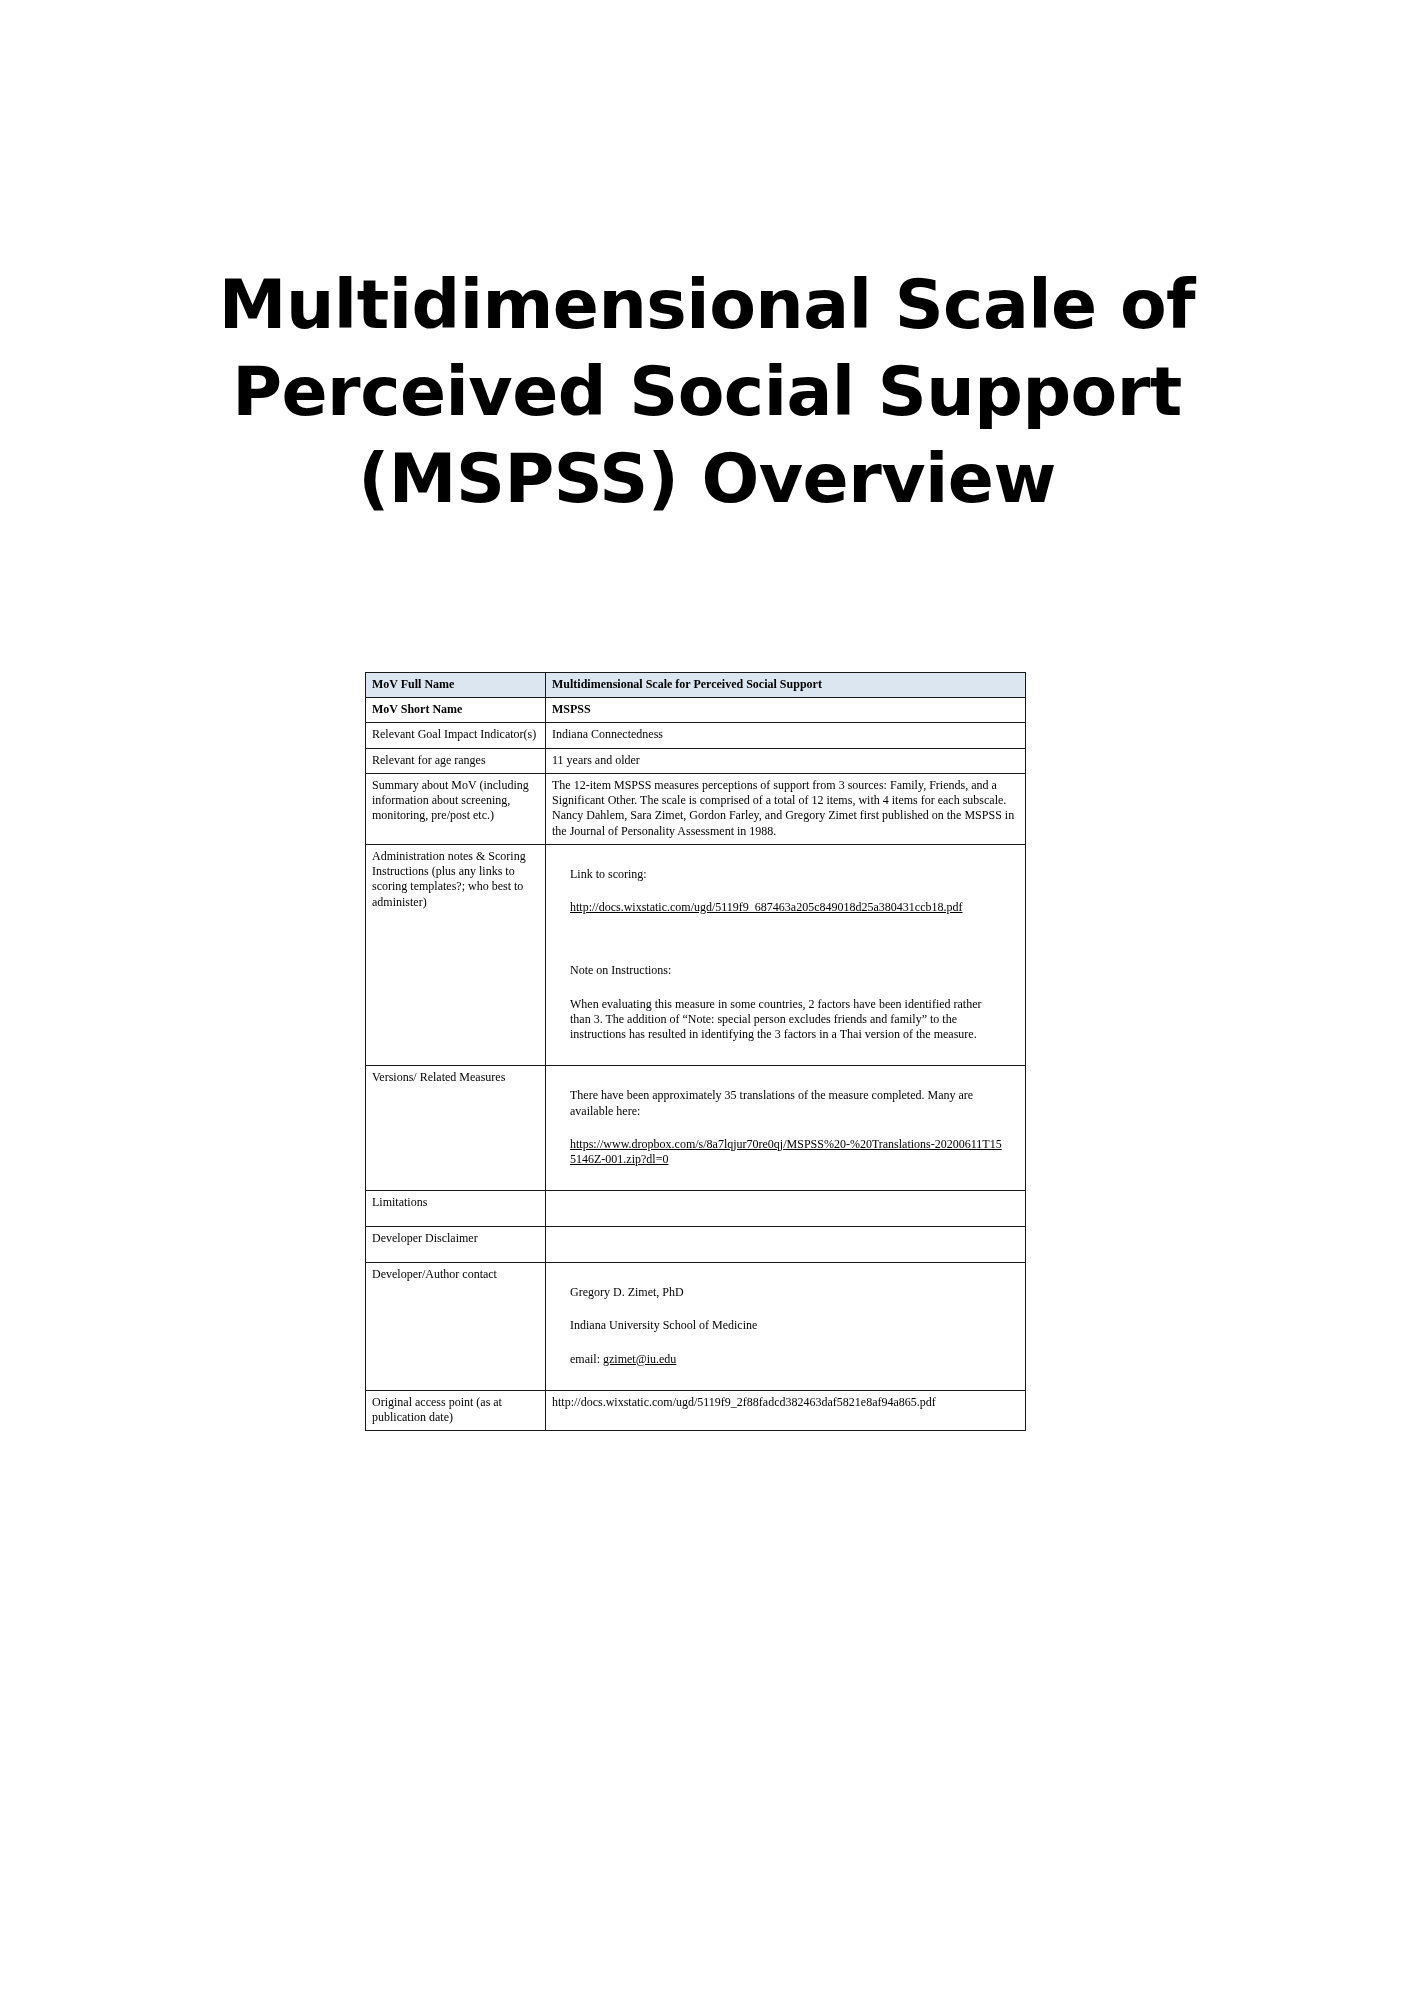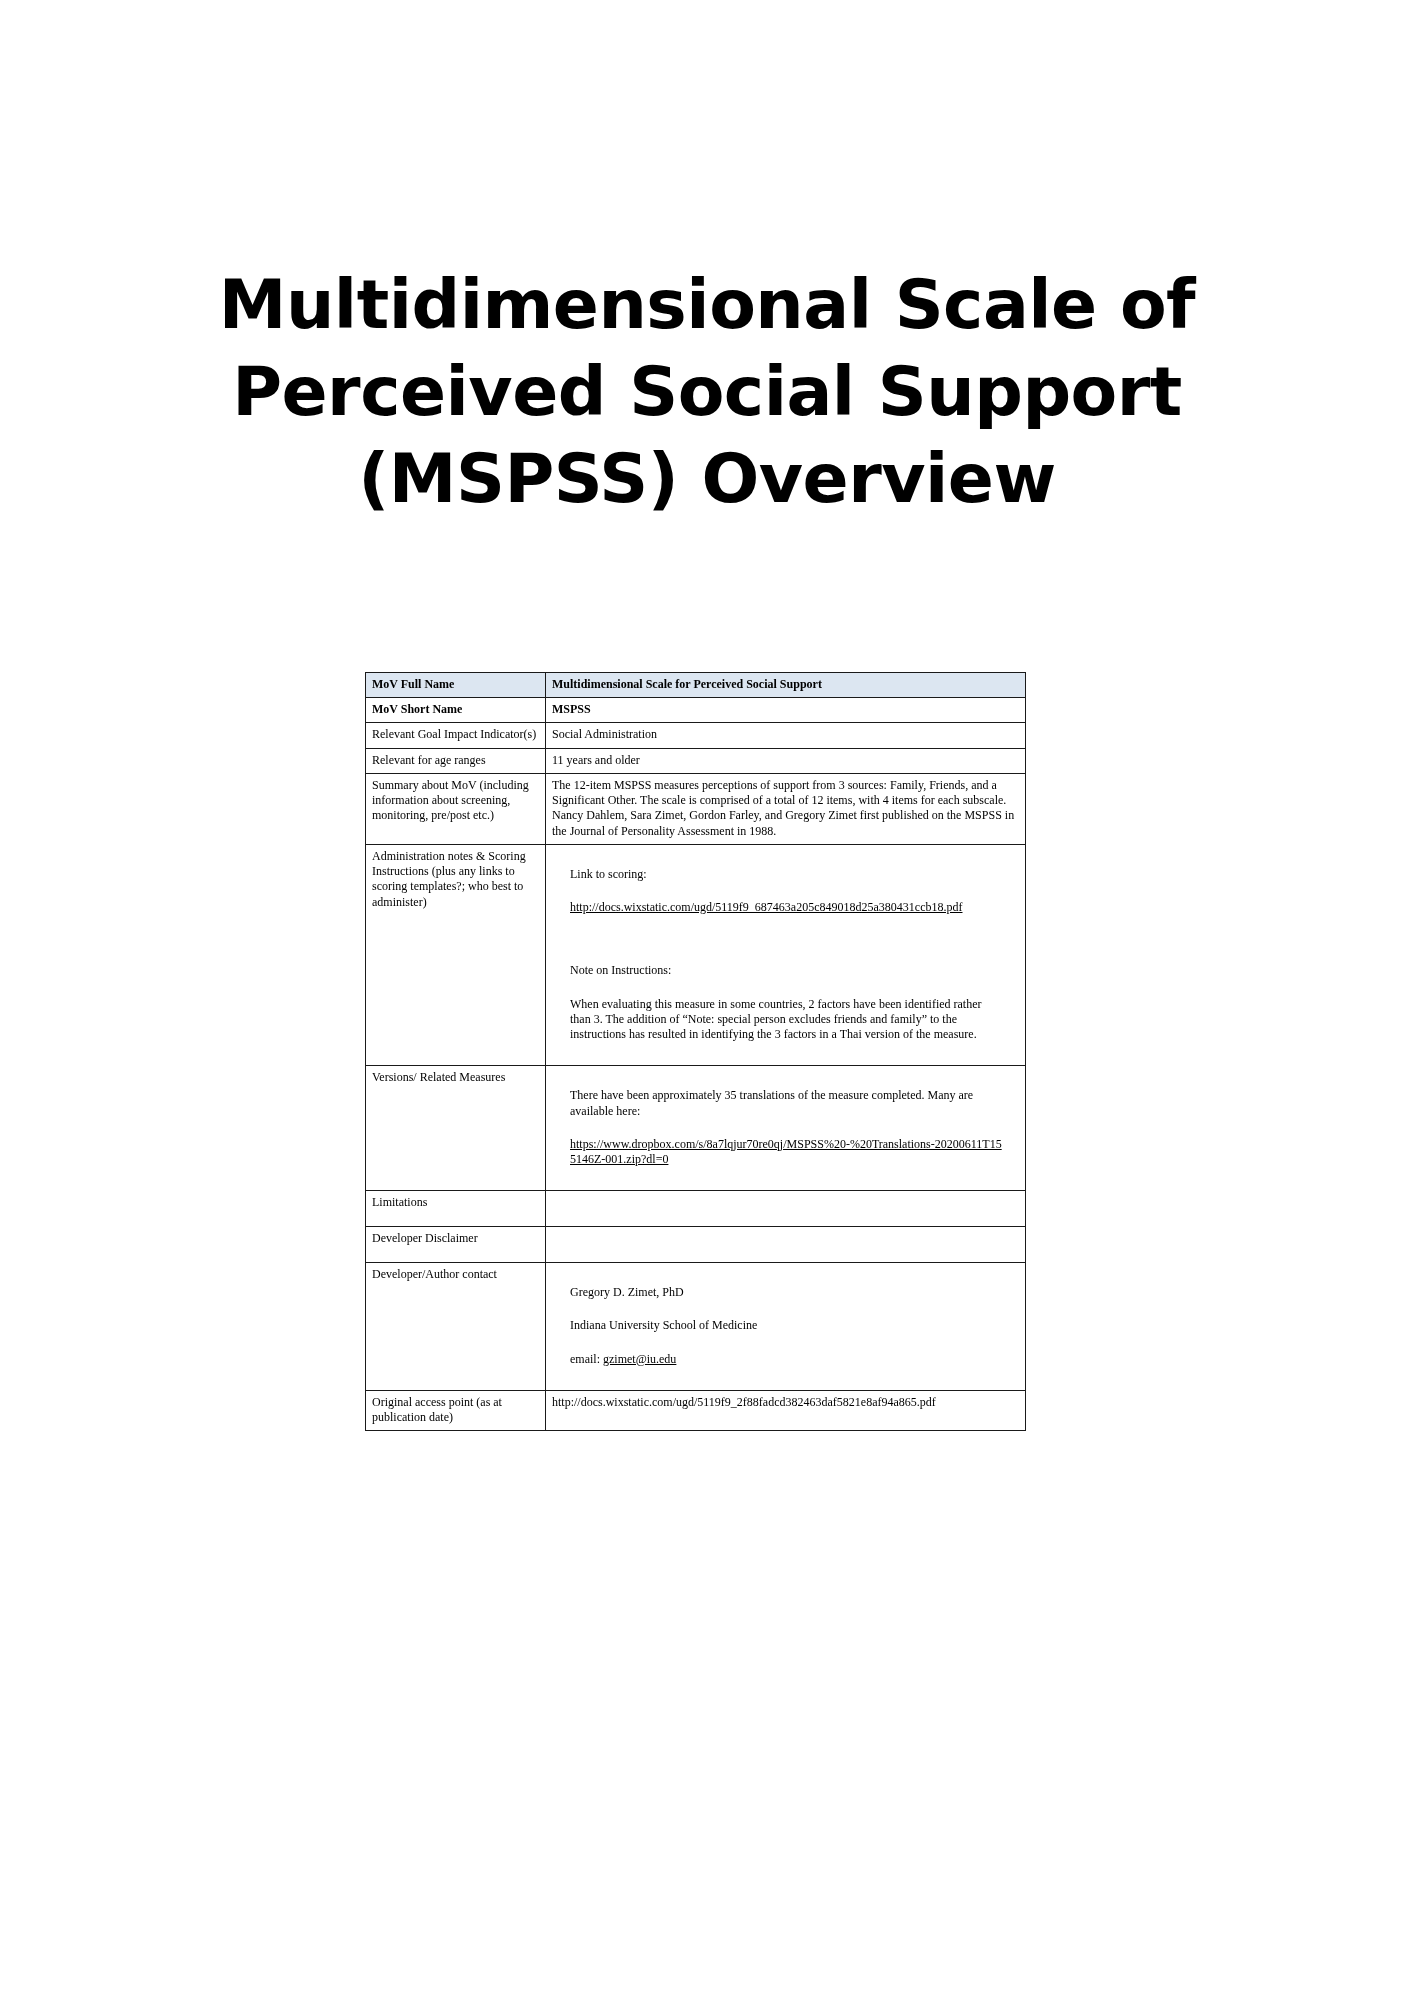"Social Administration" td { text: Social Administration -> Indiana Connectedness }
